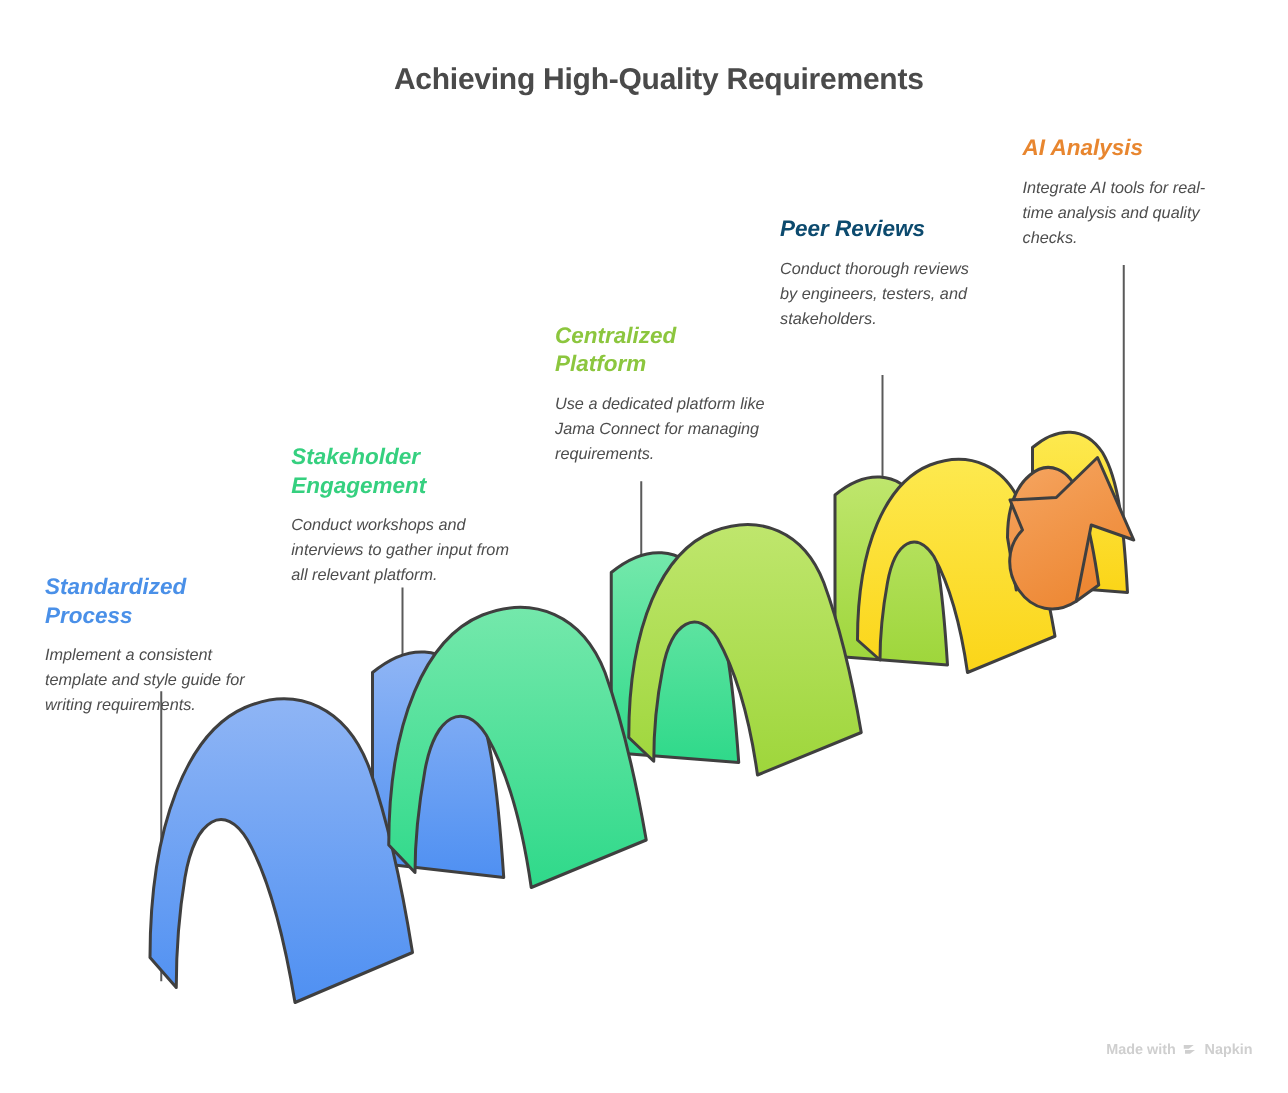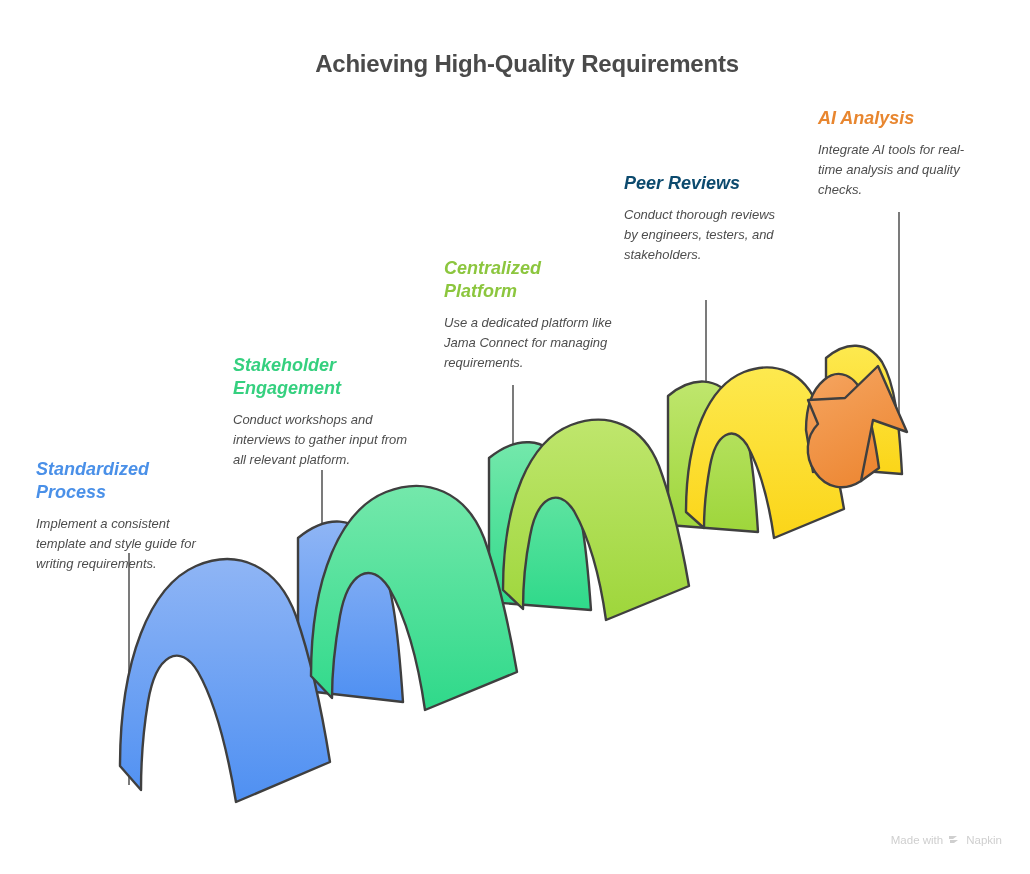"Made with" #watermark { font-weight: none -> bold }
